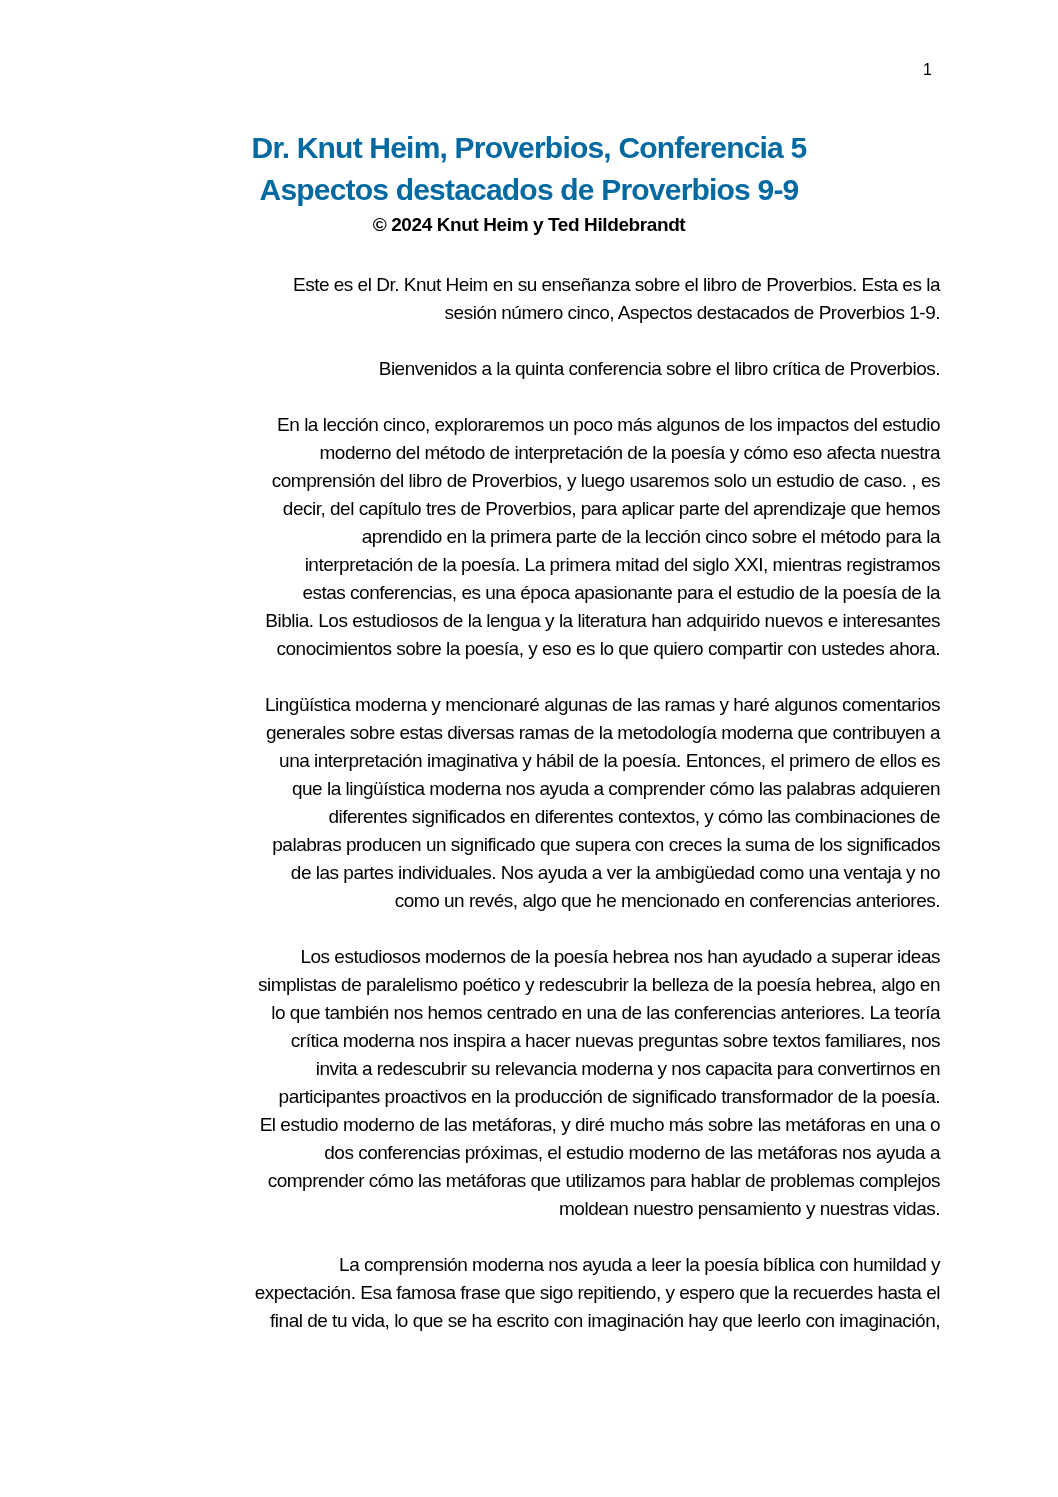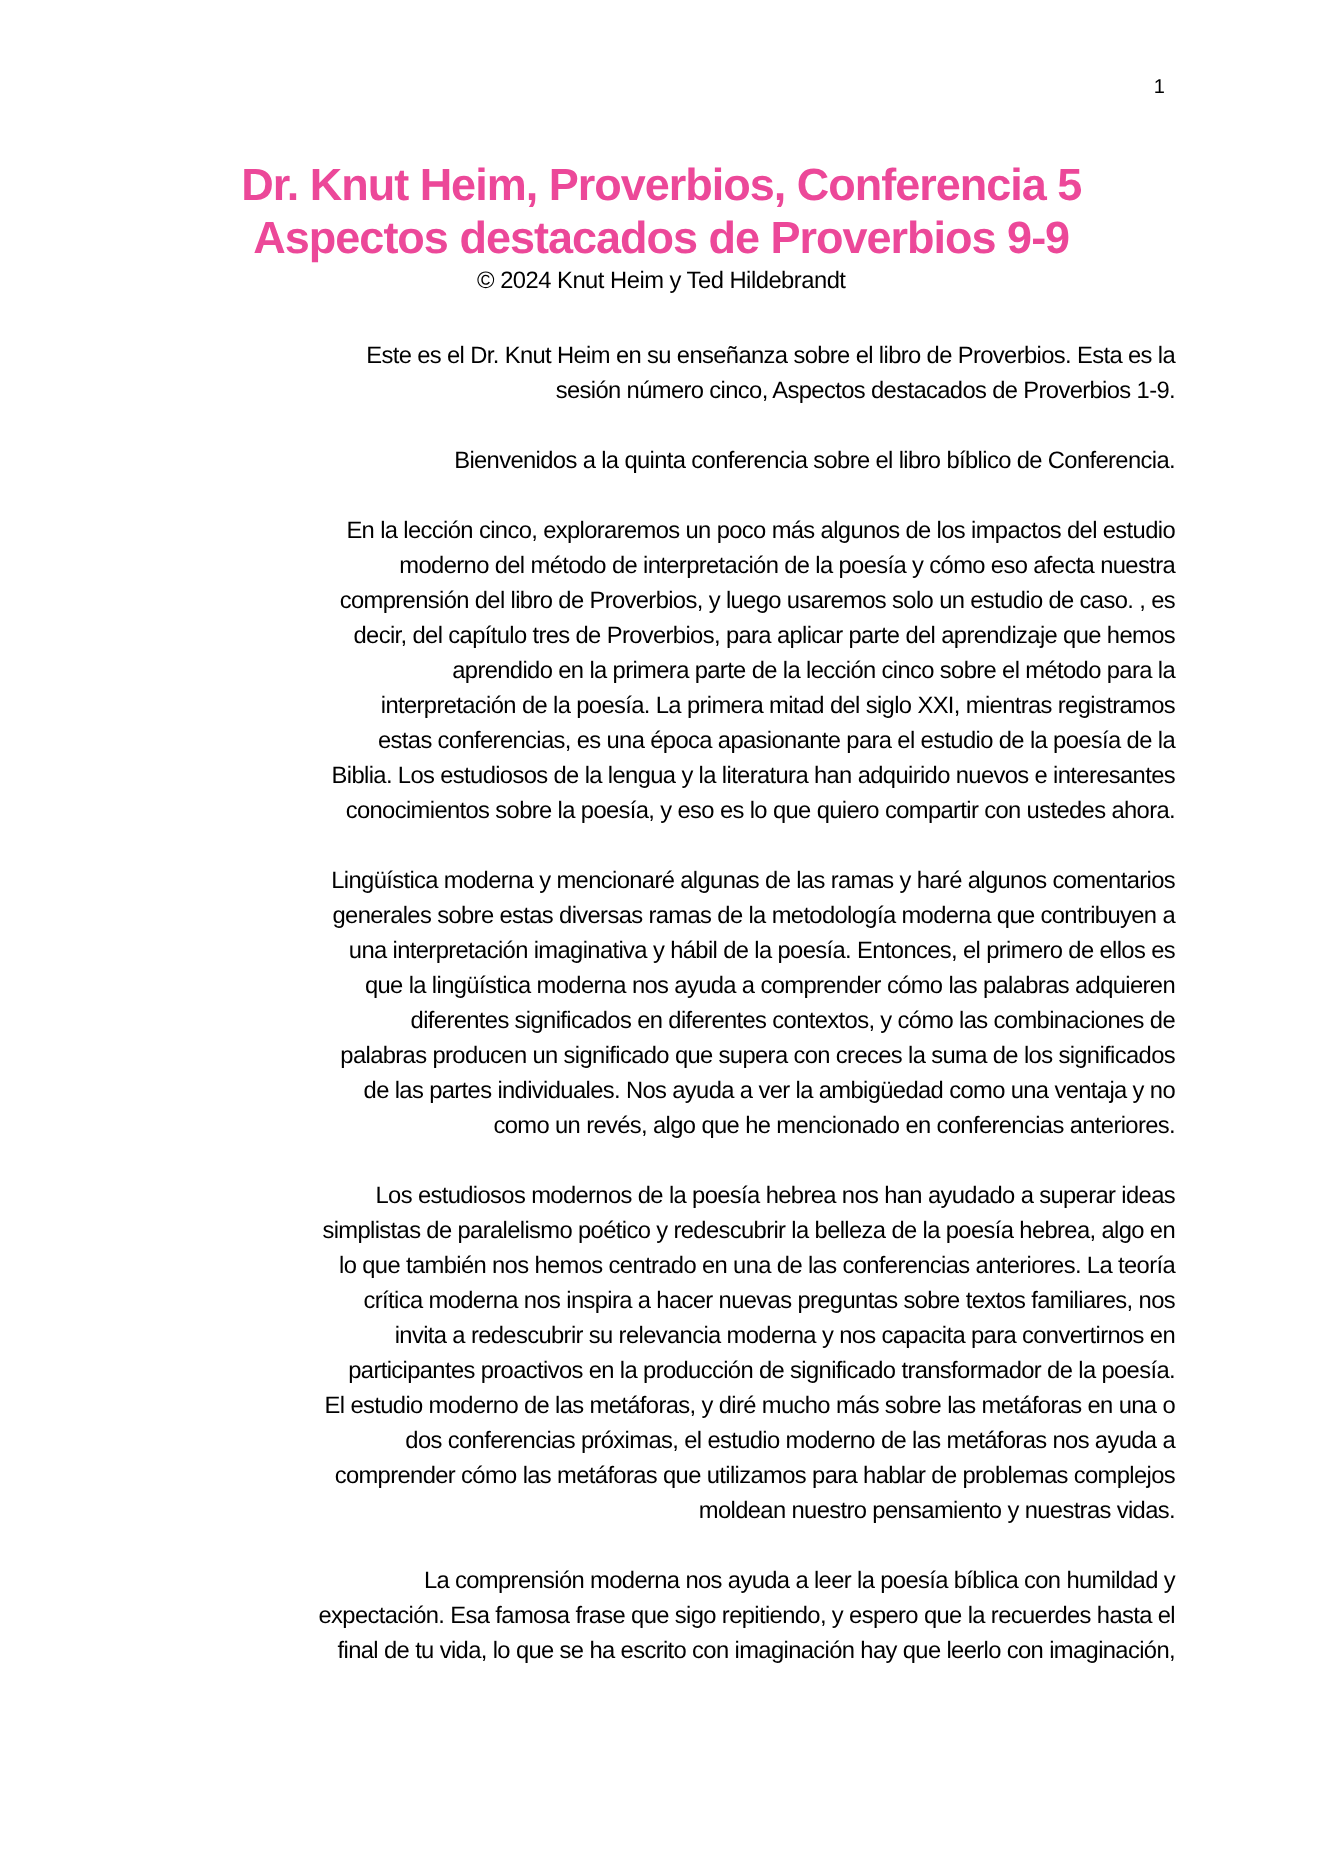"Dr. Knut Heim, Proverbios, Conferencia" .title-line { color: #ec4899 -> #0369a1; font-size: 36px -> 30px }
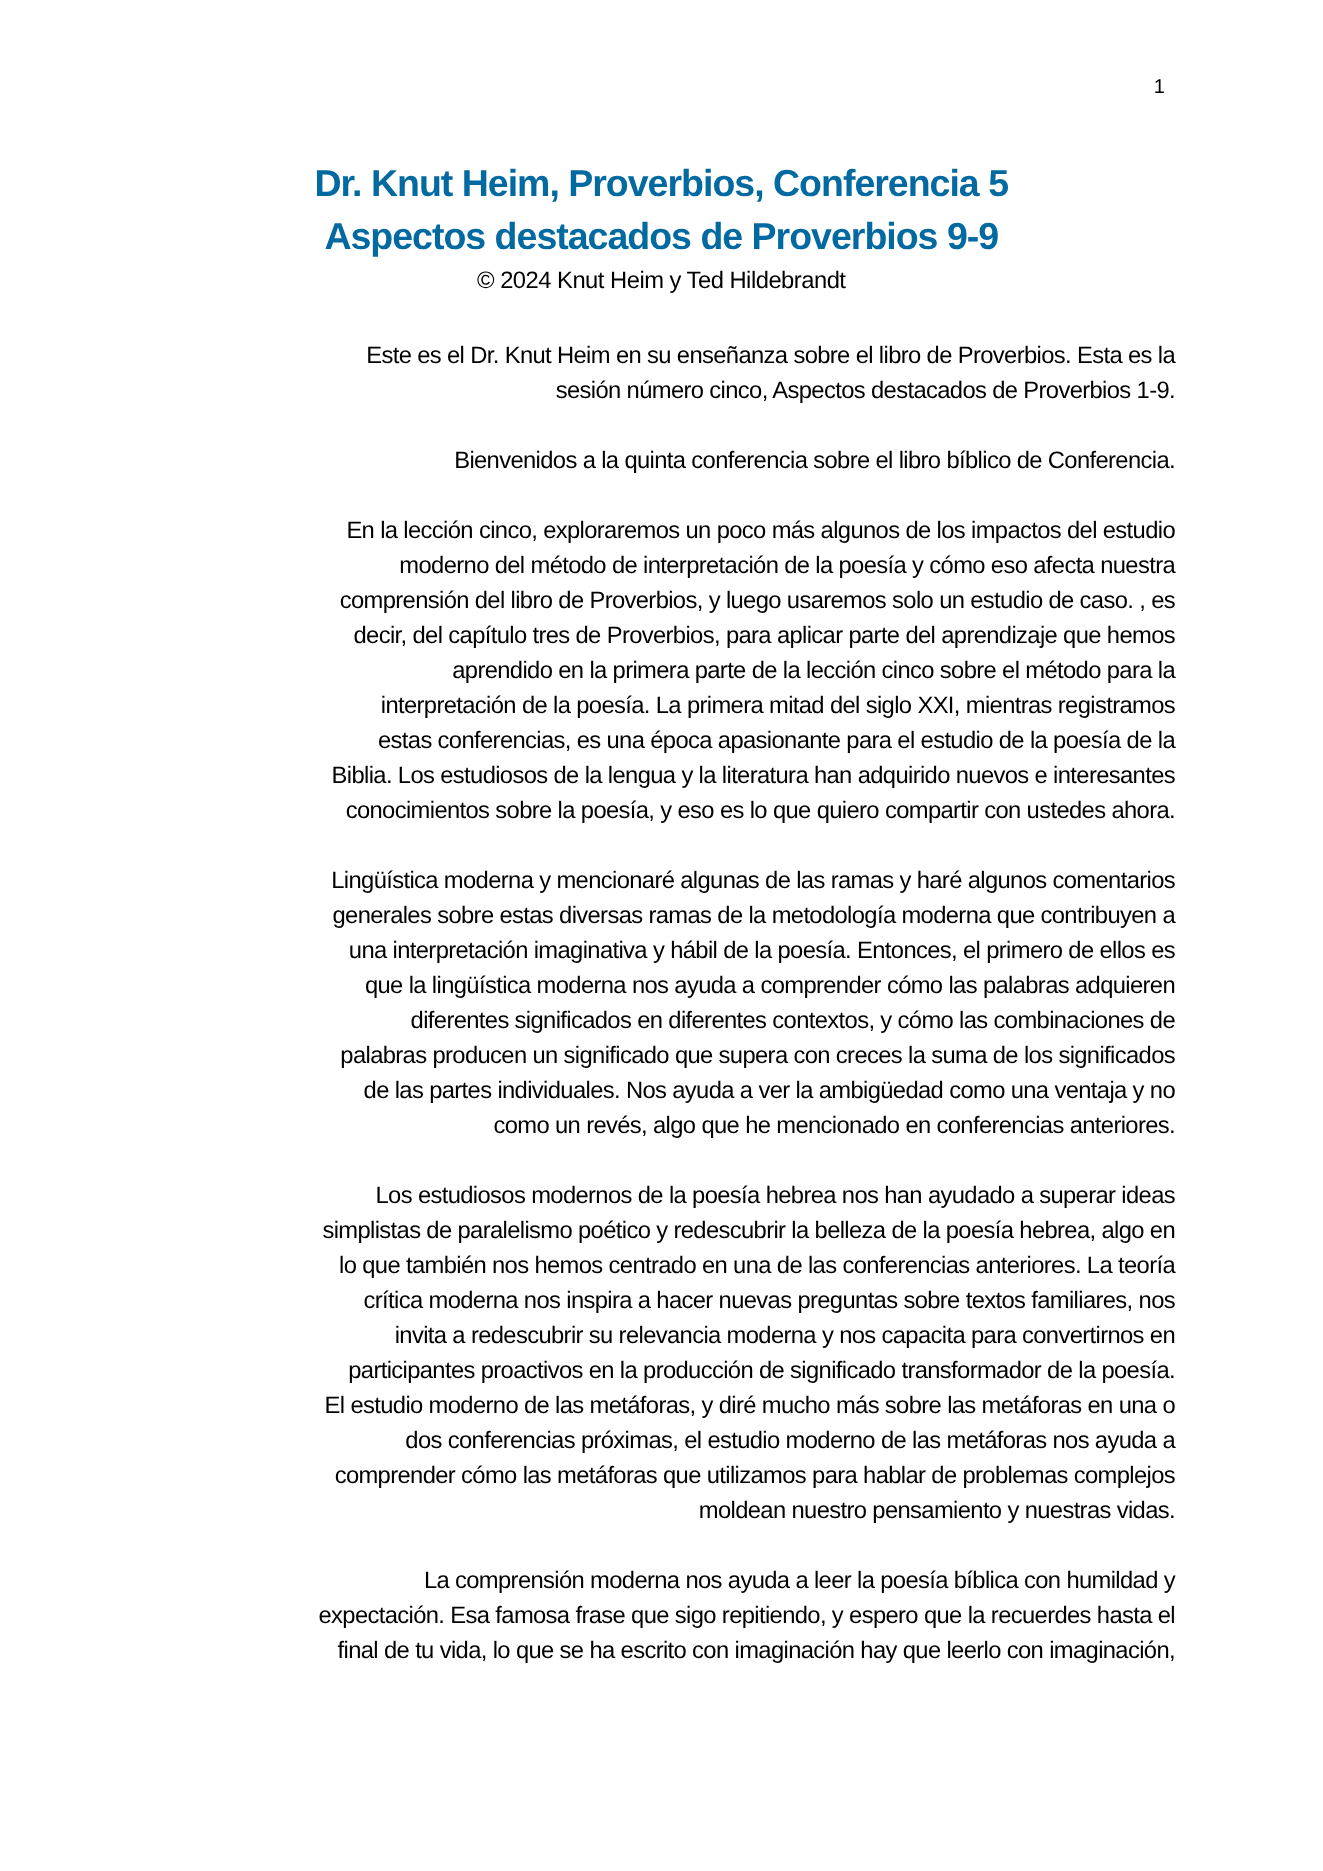"© 2024 Knut Heim y" .copyright-line { font-weight: normal -> bold }
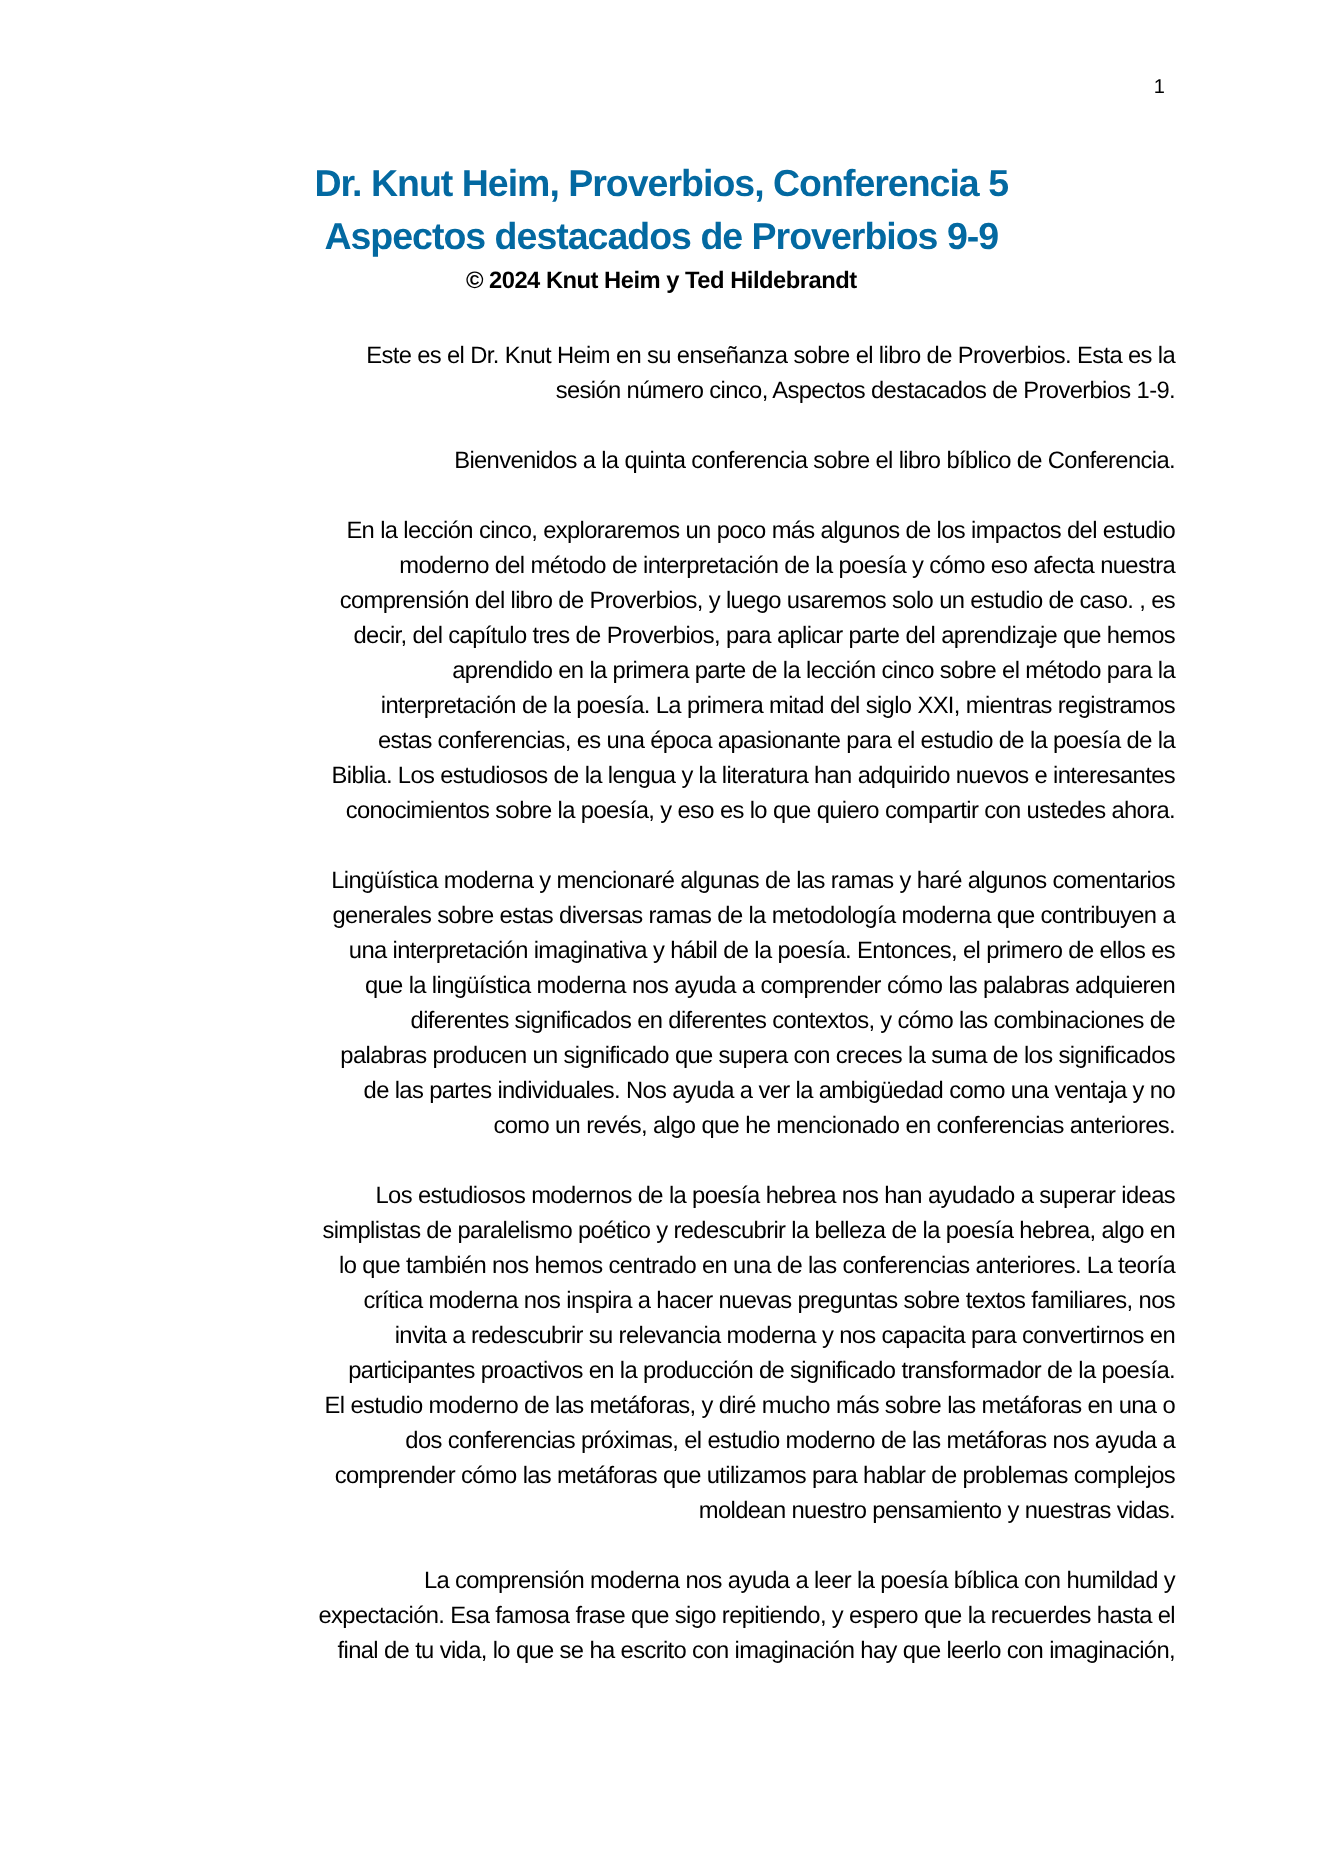"Bienvenidos a la quinta conferencia" p { text: bíblico de Conferencia -> crítica de Proverbios }
